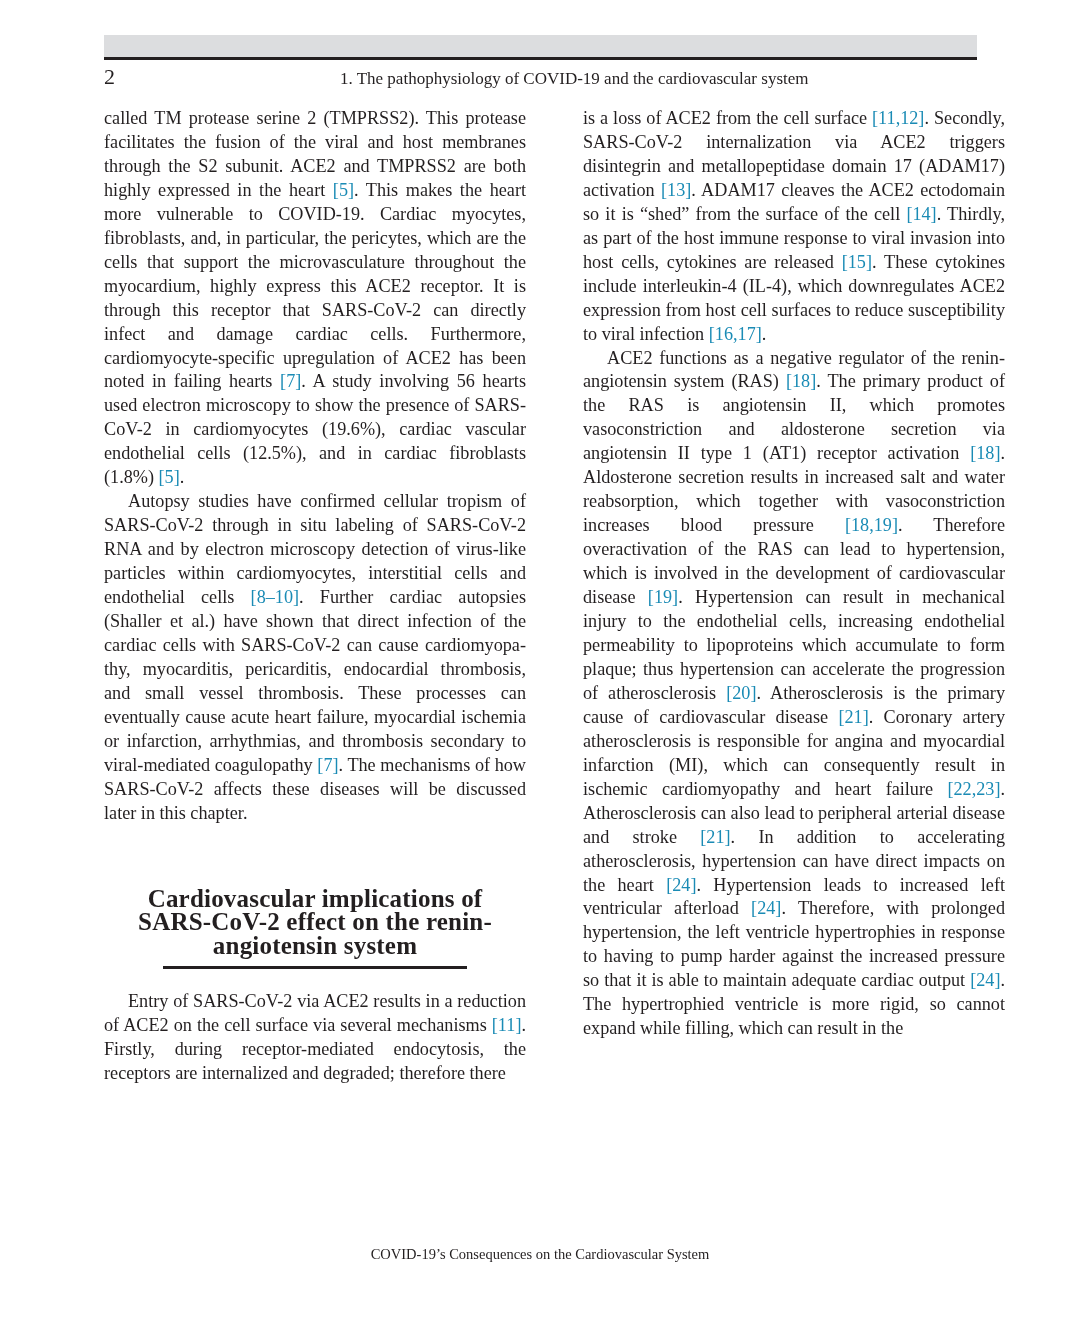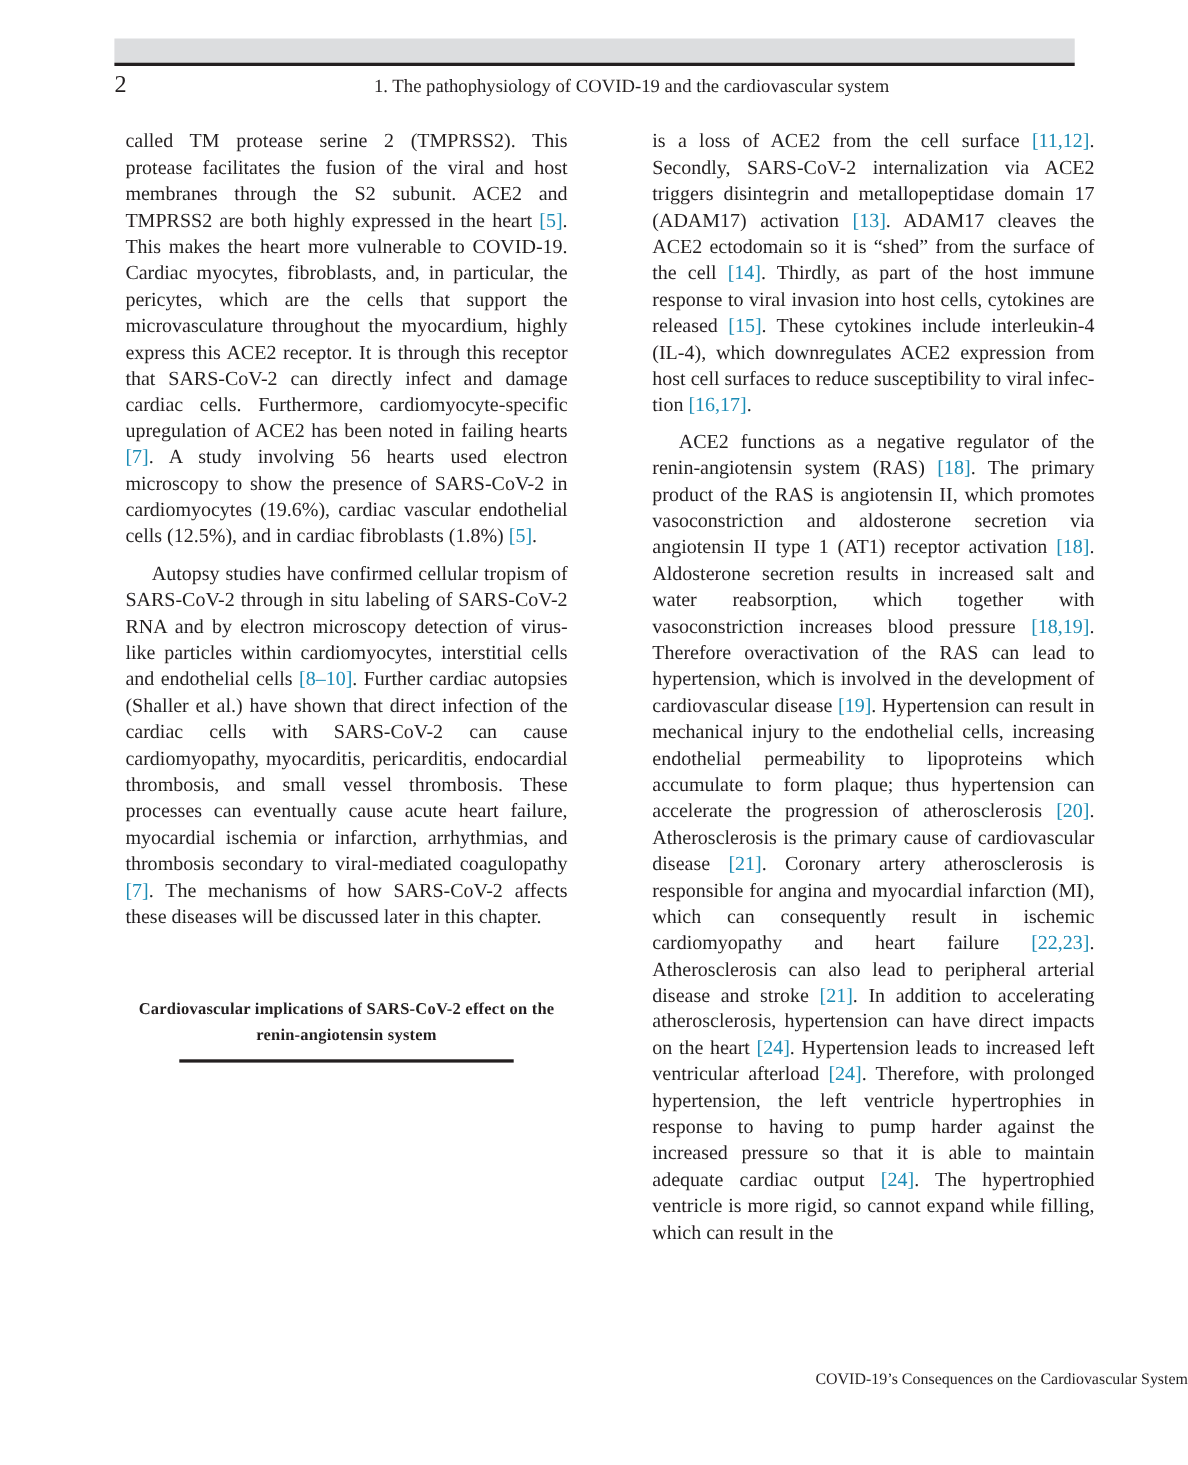"called TM protease serine 2" .col p { margin: 10px -> 0 }
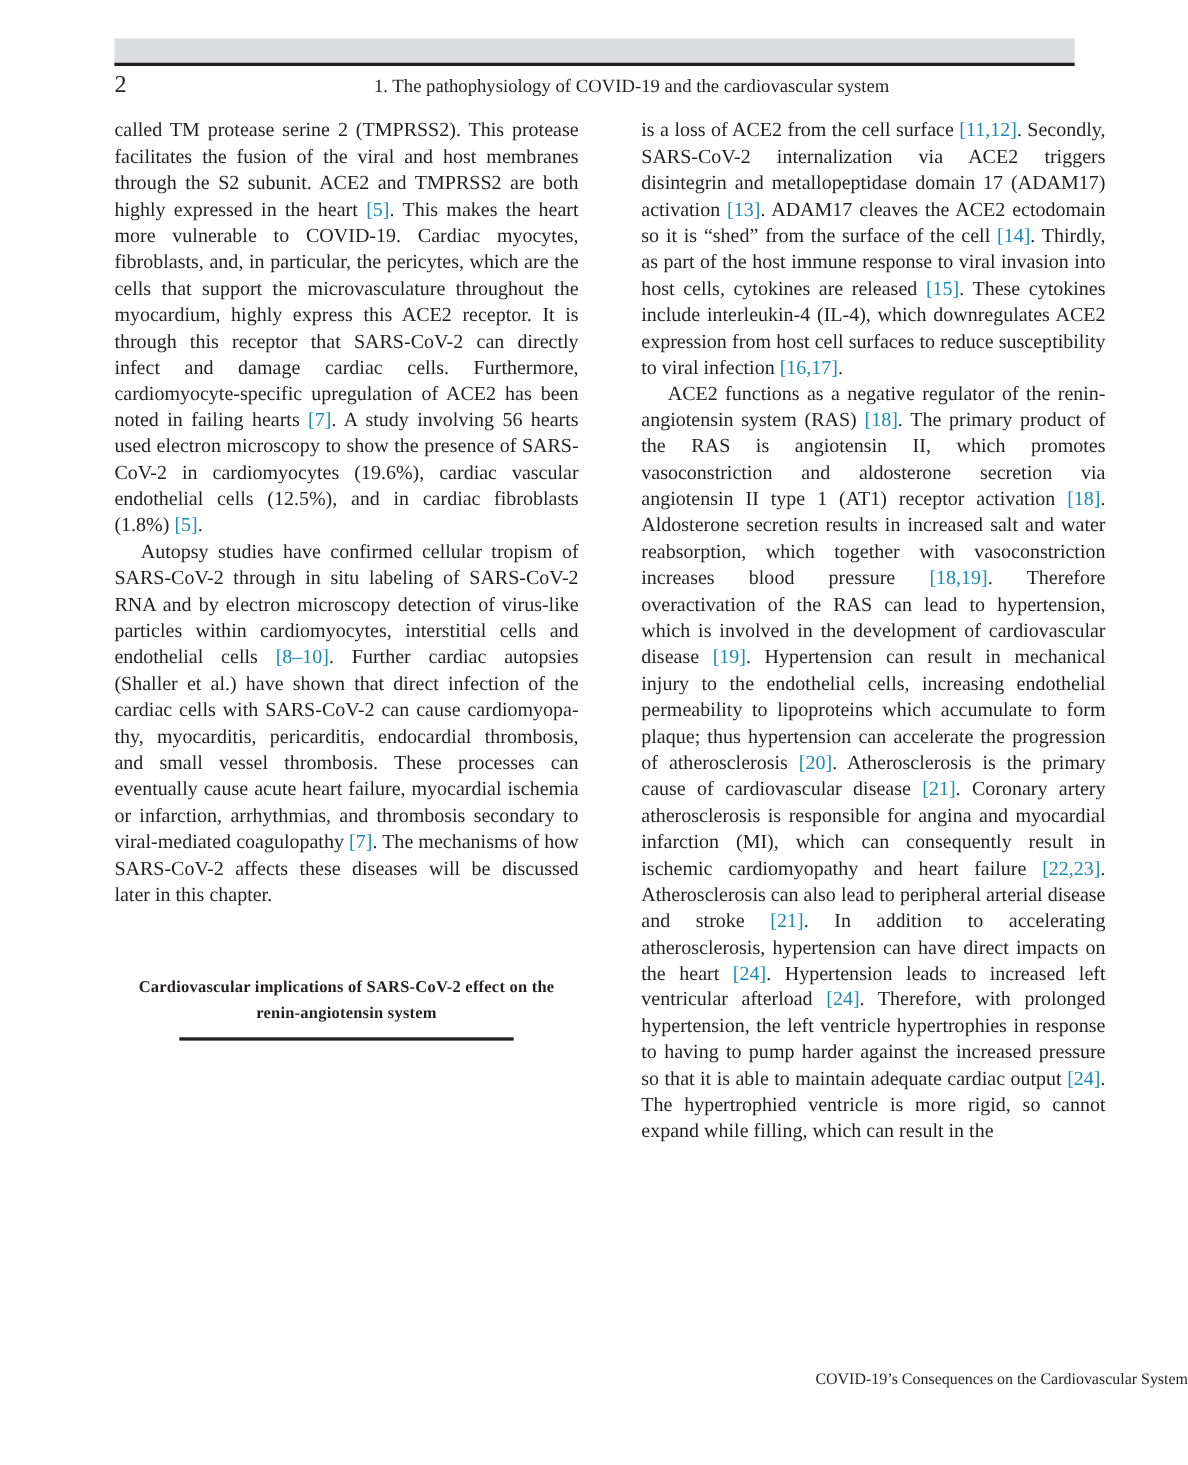"Cardiovascular implications of" .section-title { font-size: 15px -> 25px }
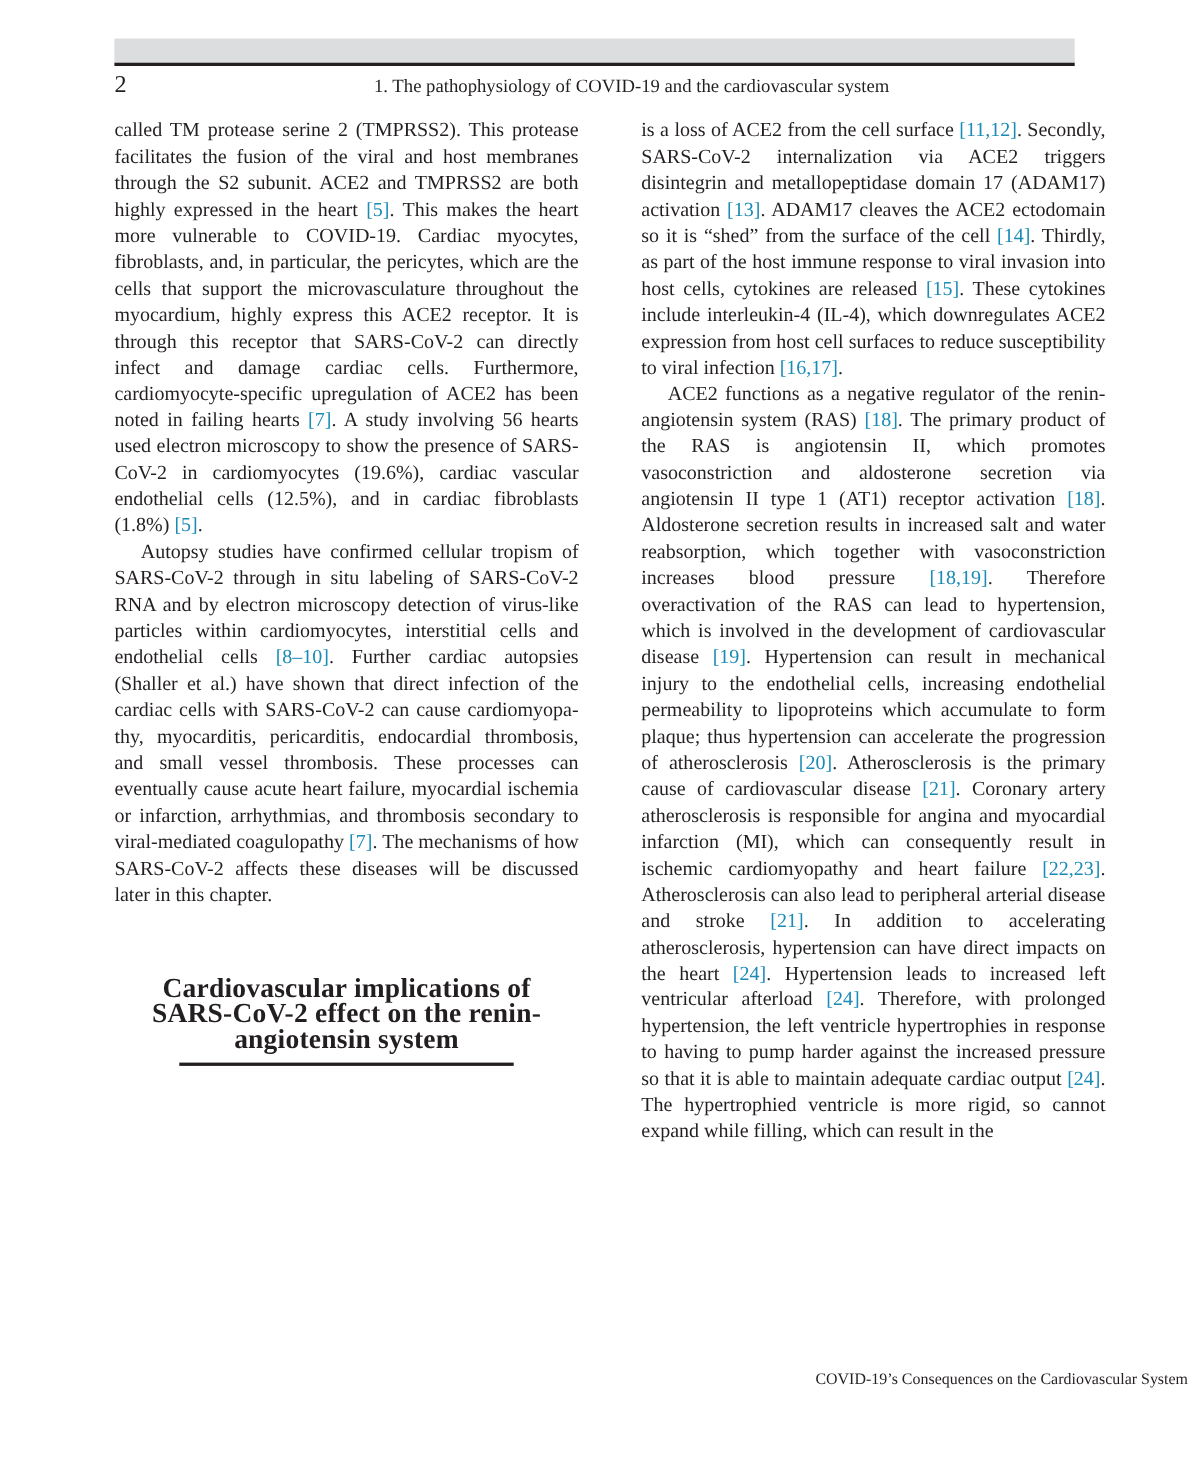"Entry of SARS-CoV-2 via ACE2" p.indent { html: none -> <p>Entry of SARS-CoV-2 via ACE2 results in a reduction of ACE2 on the cell surface via several mechanisms <span>[11]</span>. Firstly, during receptor-mediated endocytosis, the receptors are internalized and degraded; therefore there</p> }
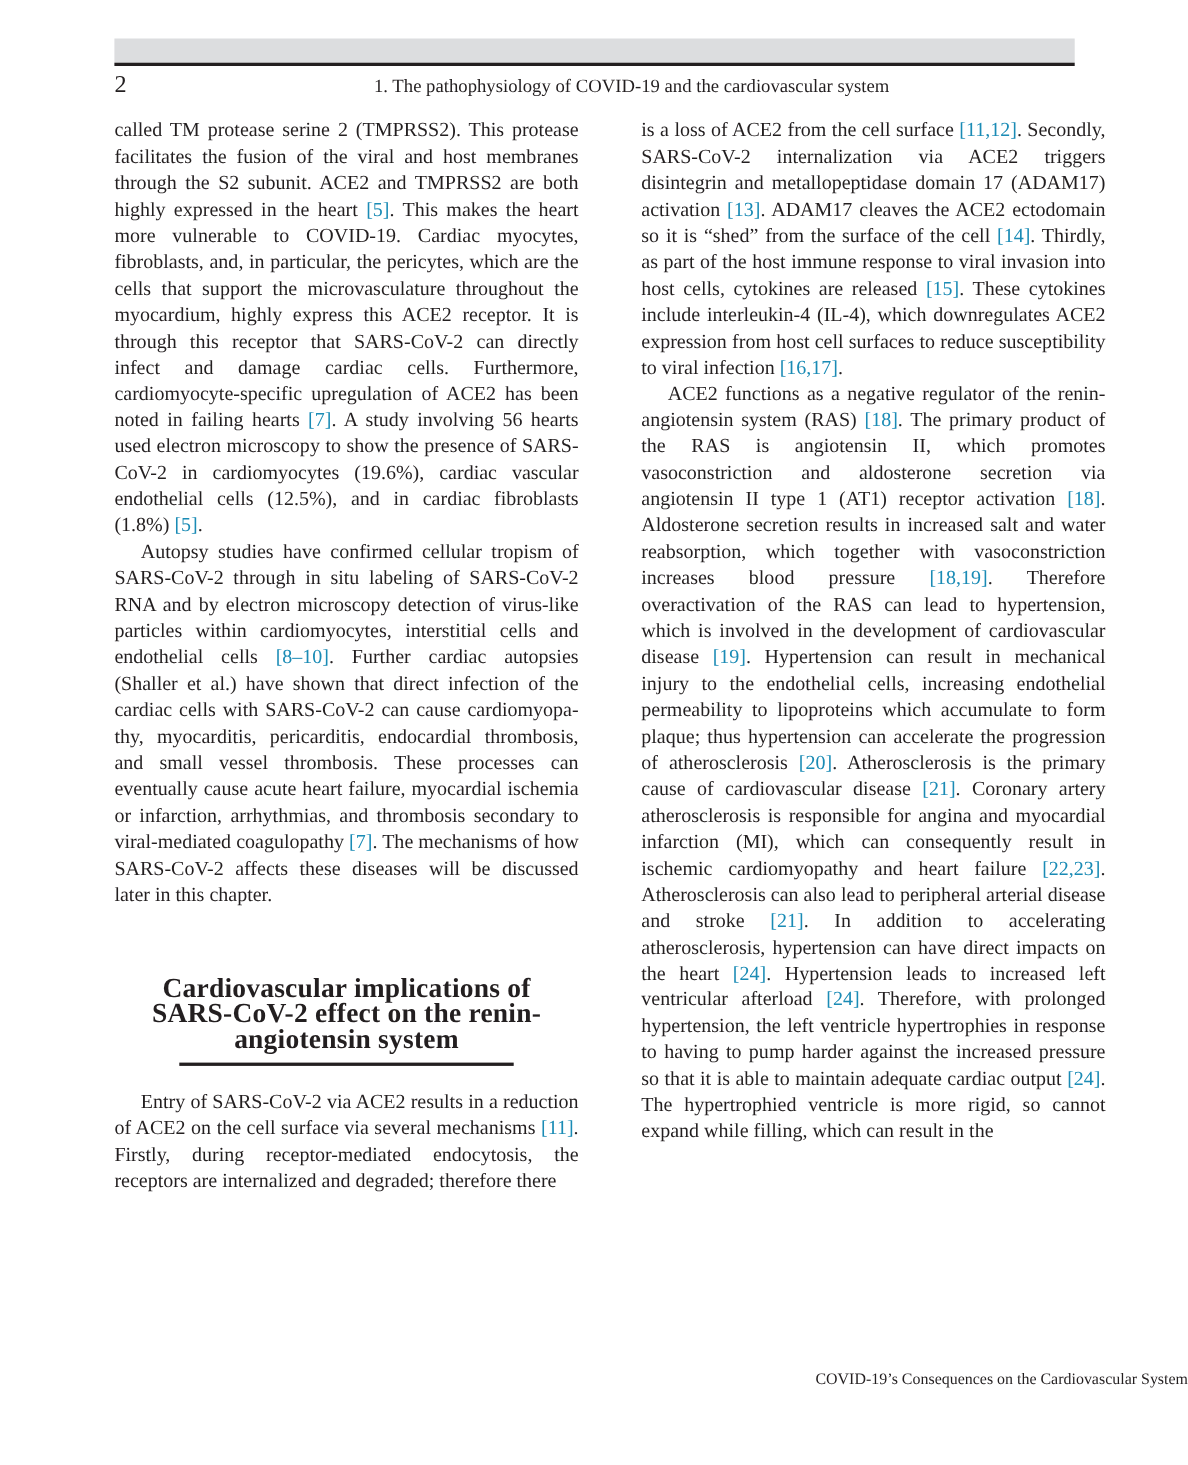"COVID-19’s Consequences on the" .footer { text-align: right -> center }
